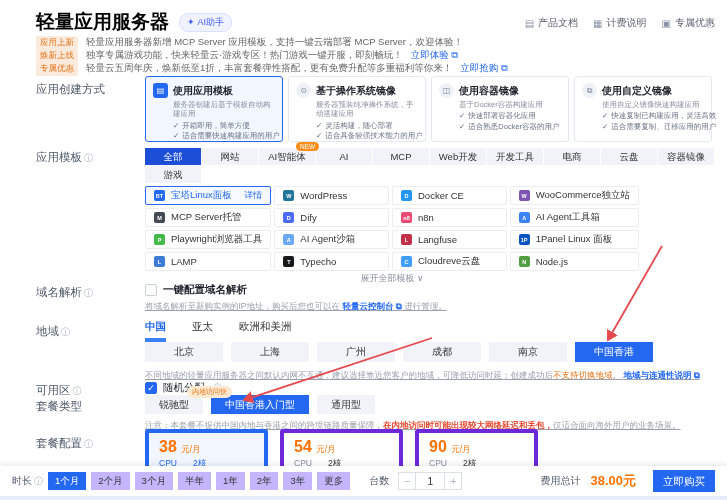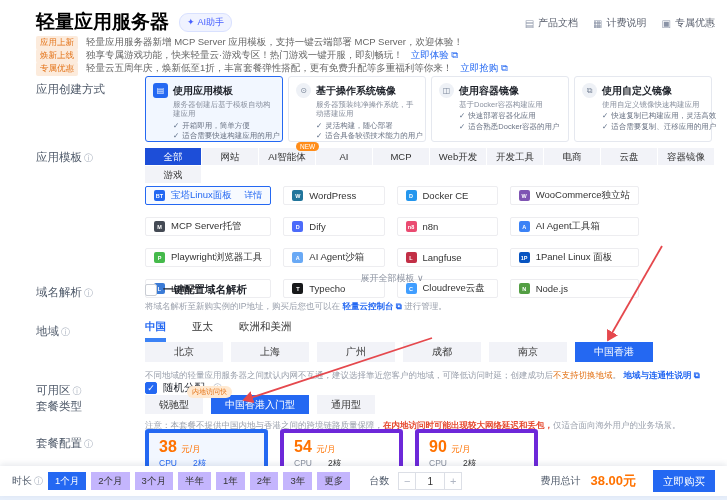"宝塔Linux面板" .tgrid { gap: 12px -> 3px }
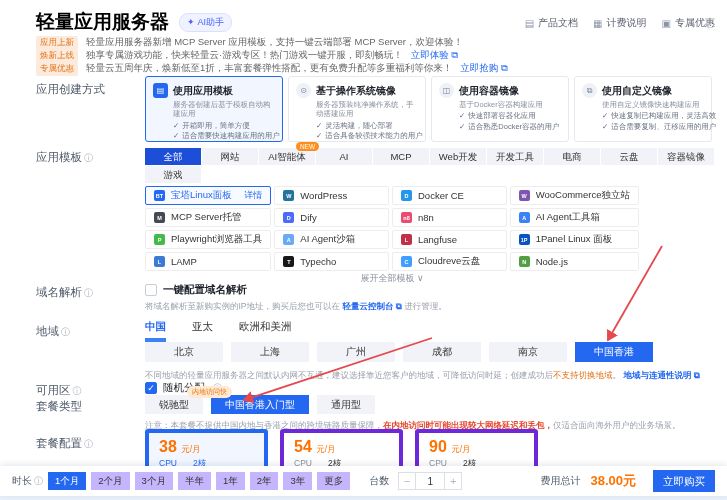"将域名解析至新购实例的IP地址，购买后您也可以在 轻量云控制台 ⧉ 进行管理。" .note { text-decoration: none -> underline }
